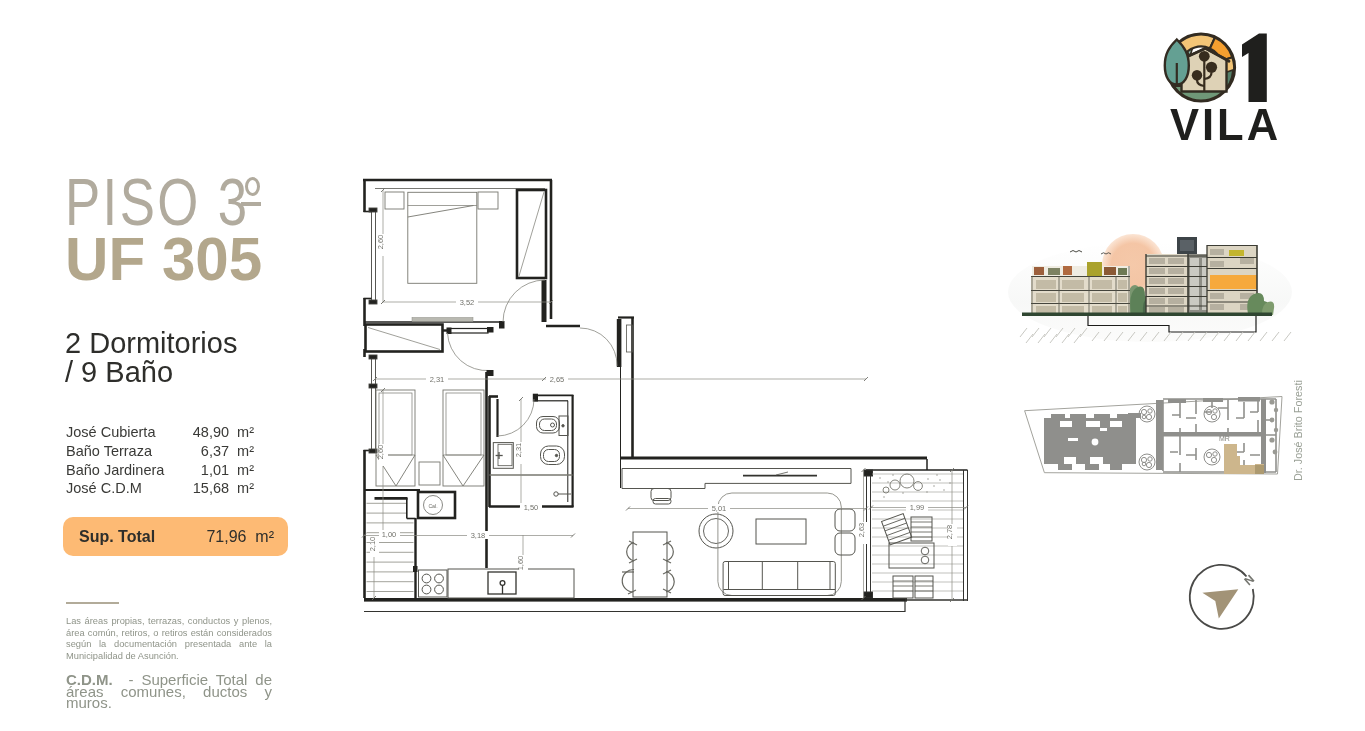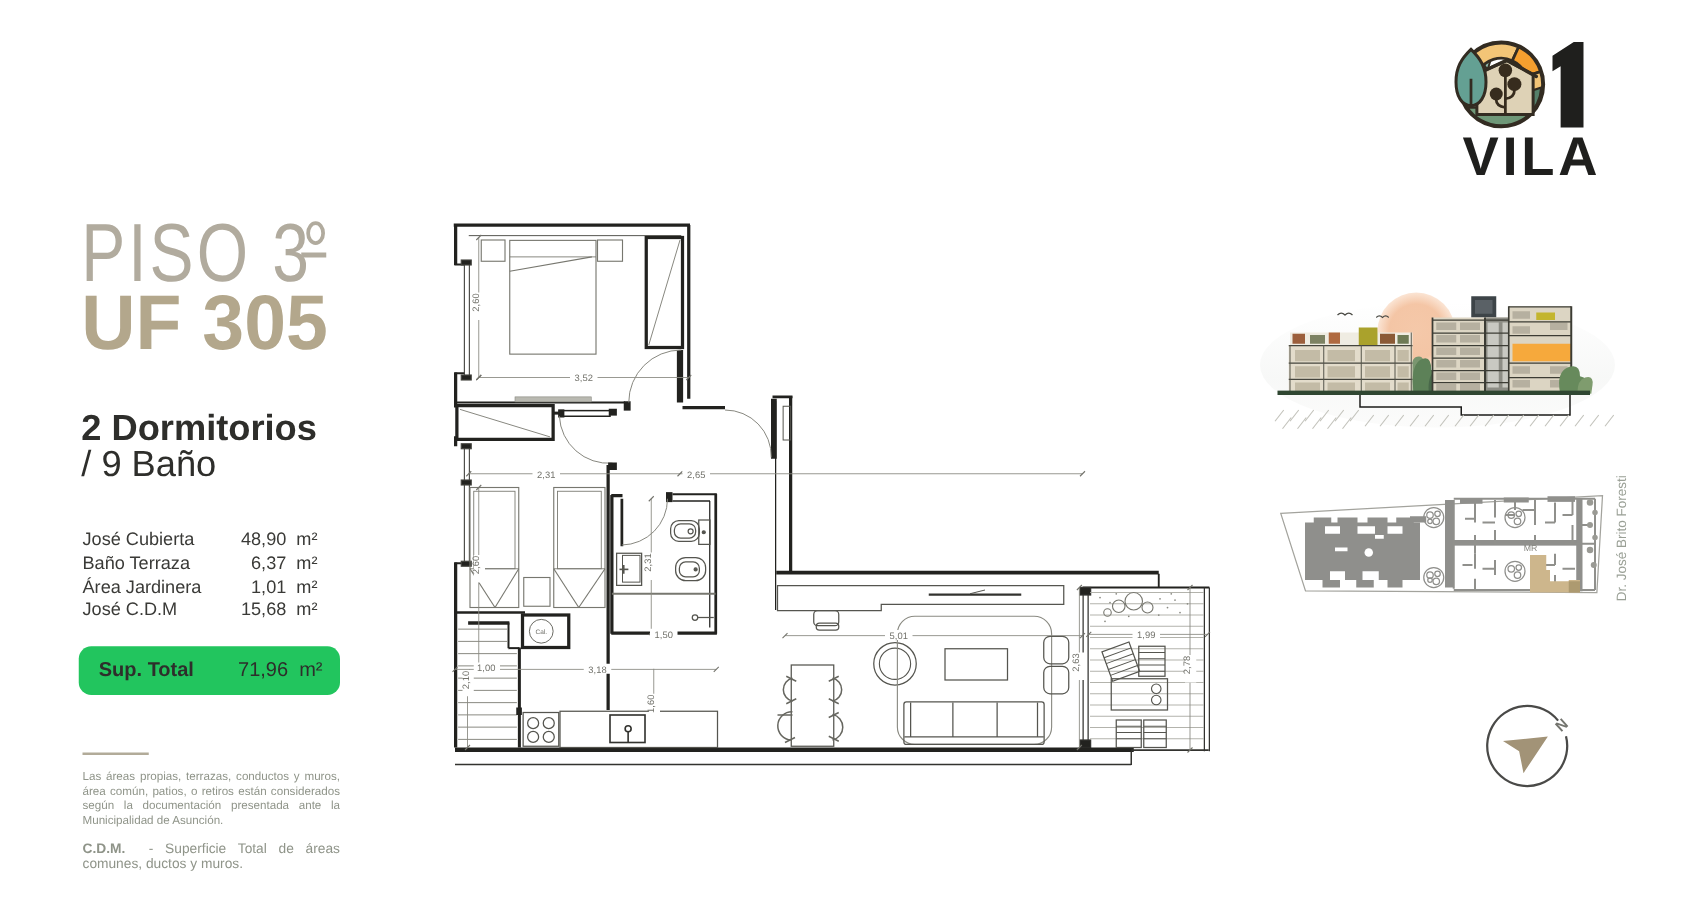"2 Dormitorios" div.abs { font-weight: bold -> normal }
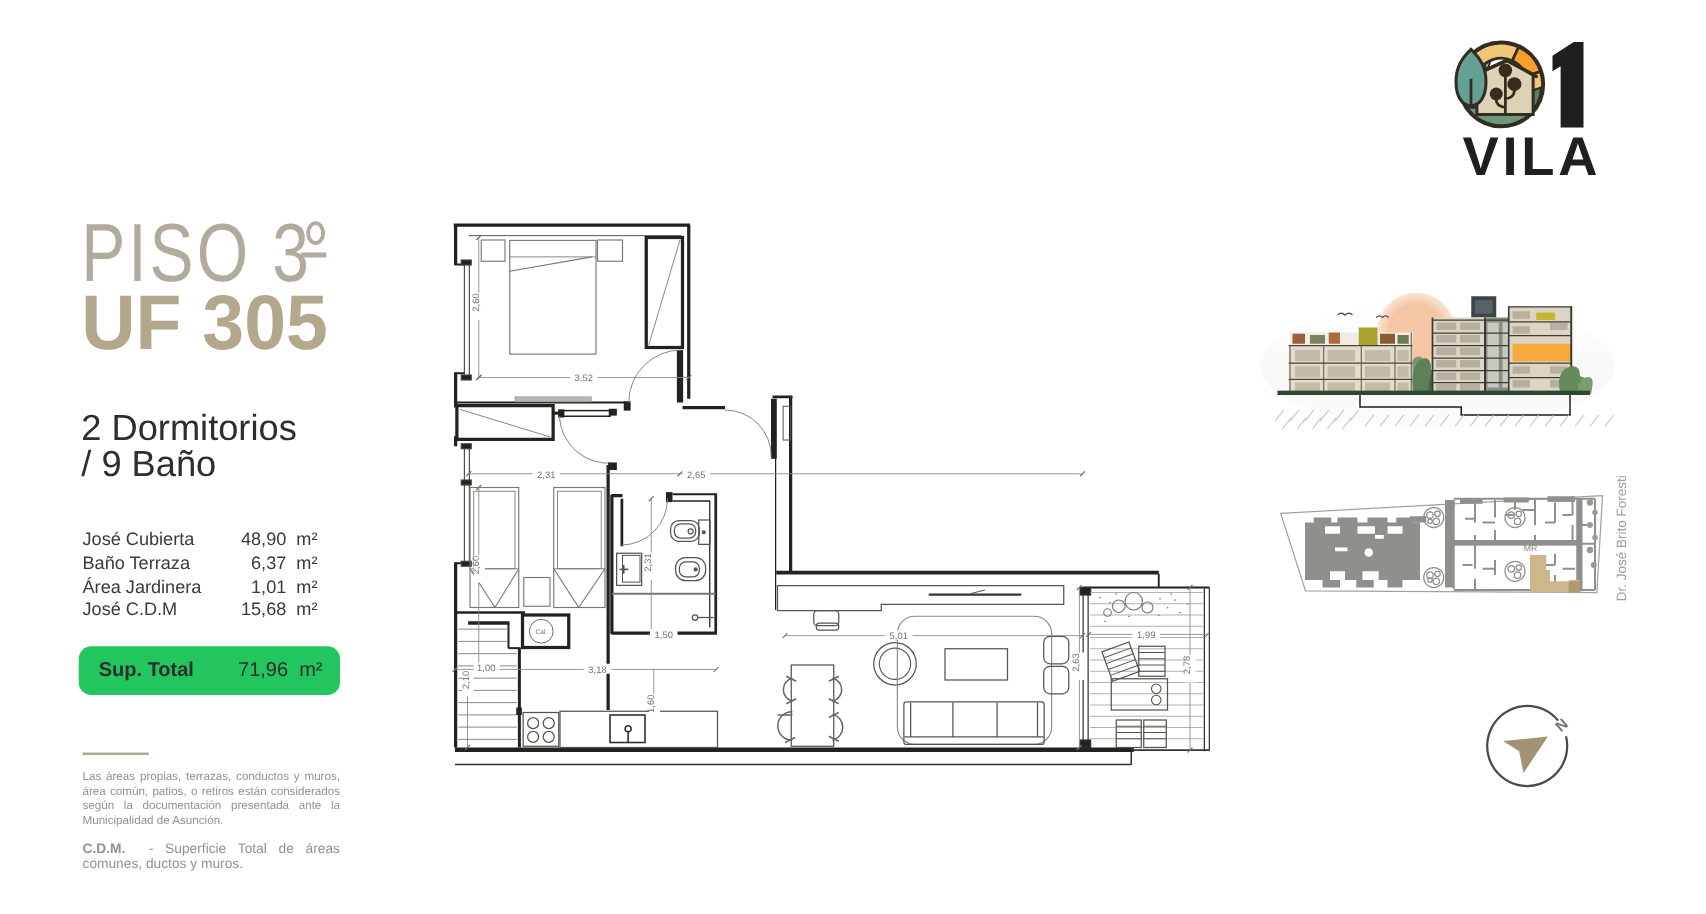"Área Jardinera" span { text: Área -> Baño }
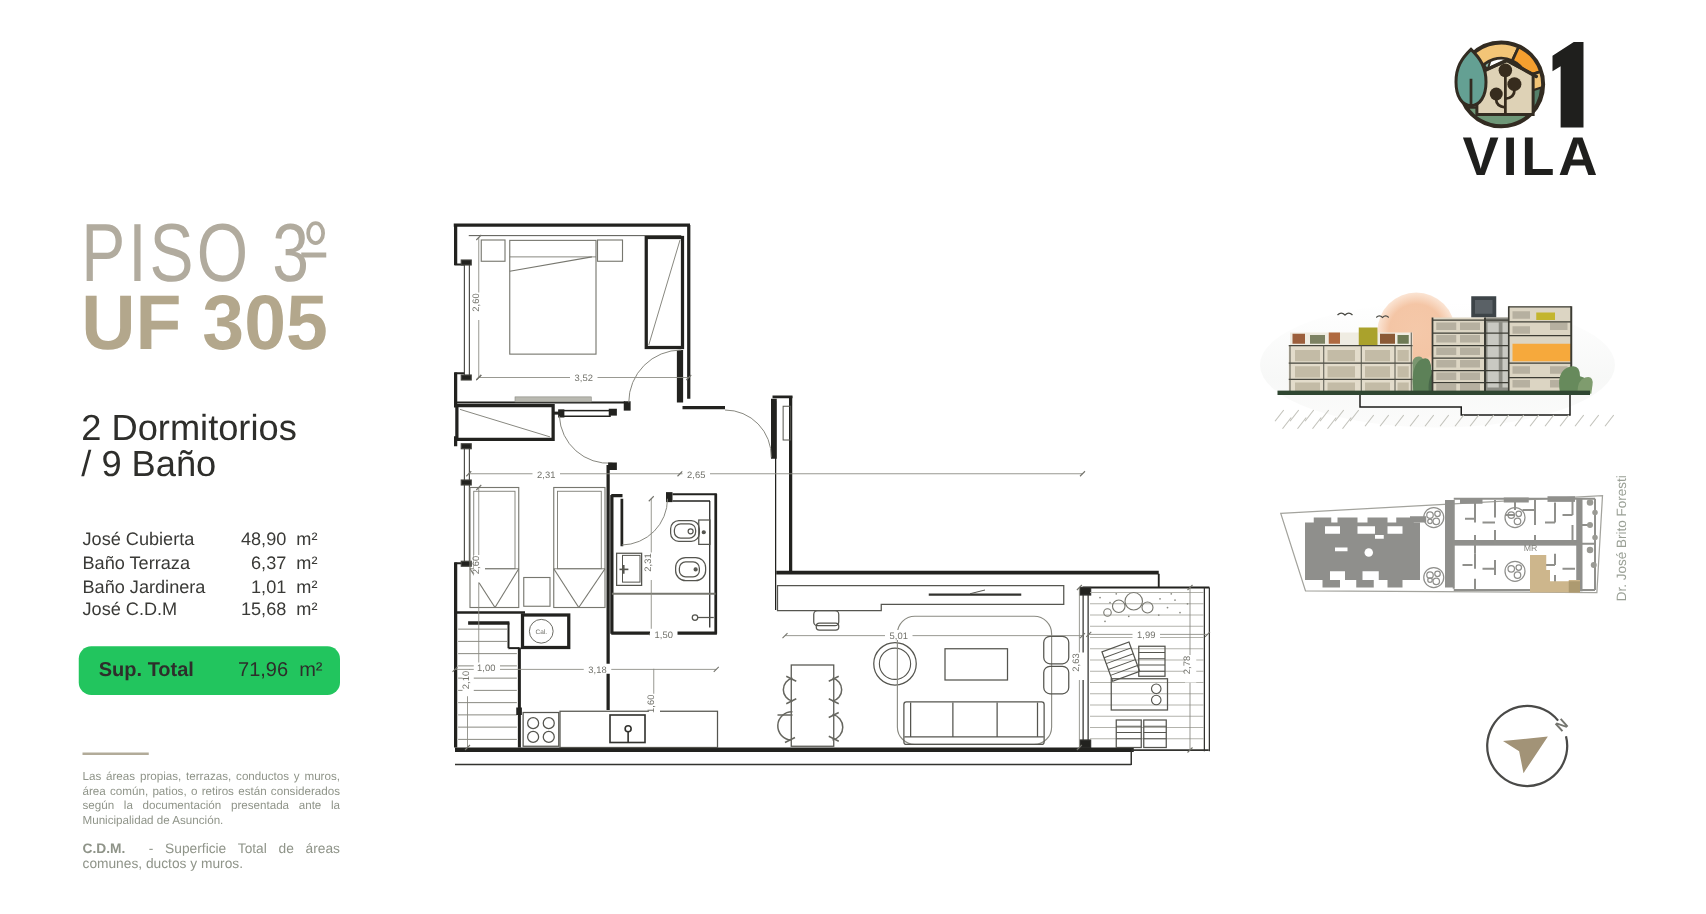"Sup. Total" div.abs { background: #22c55e -> #fdba74; width: 209px -> 225px }
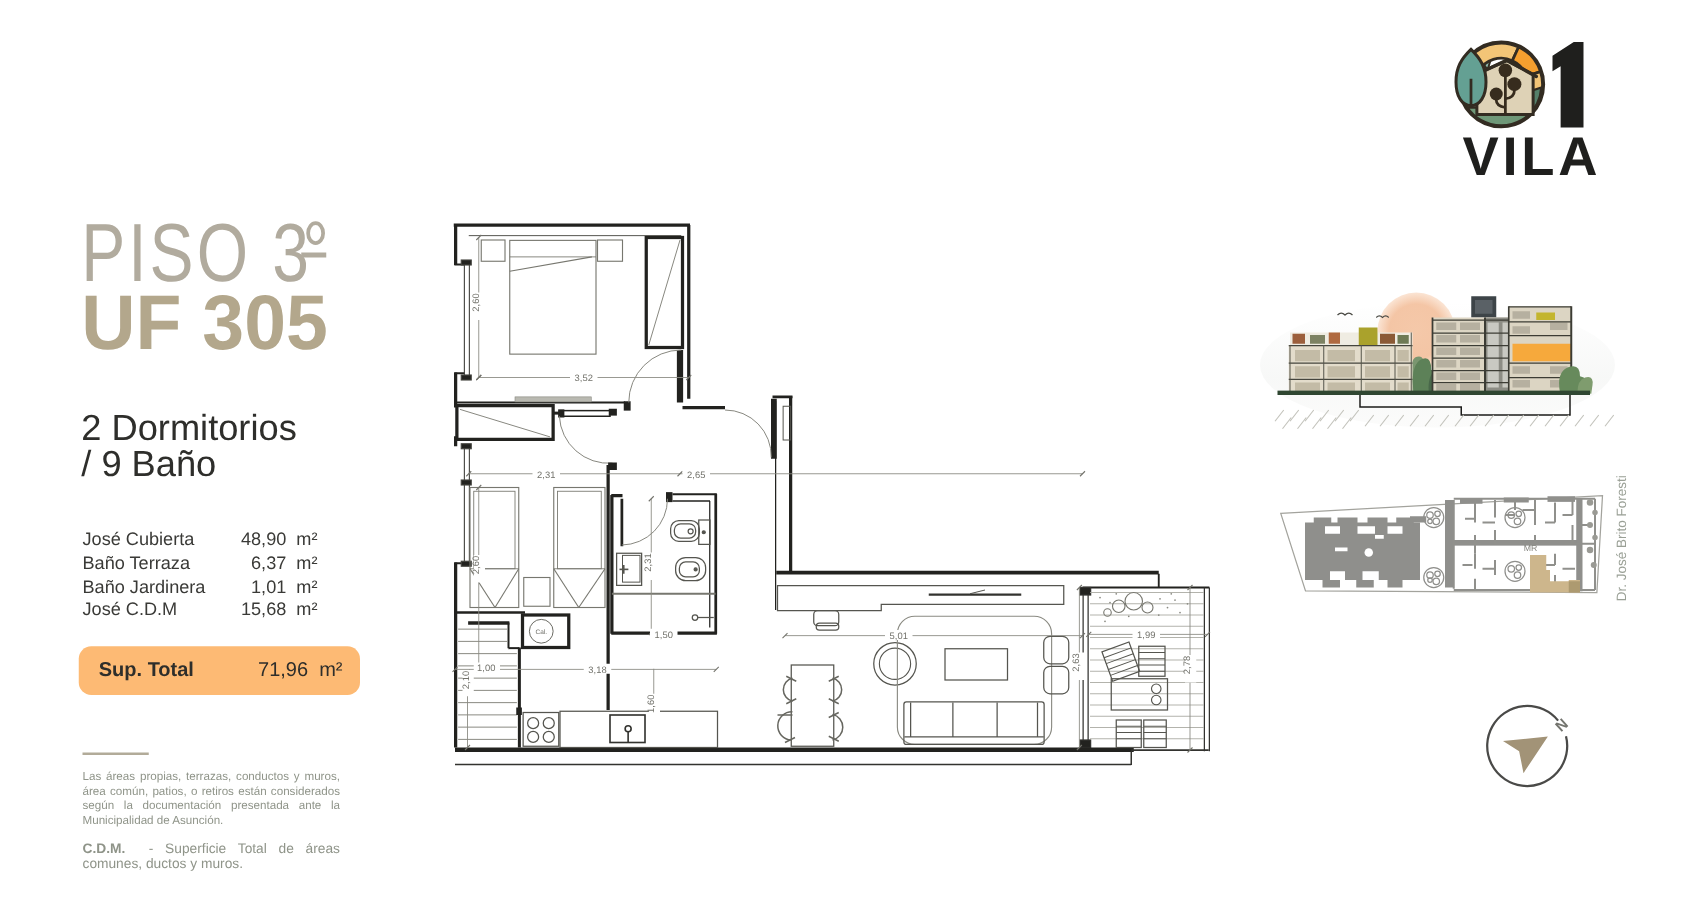"Las áreas propias, terrazas, conductos" div.abs { text: muros, área común, patios -> plenos, área común, retiros }
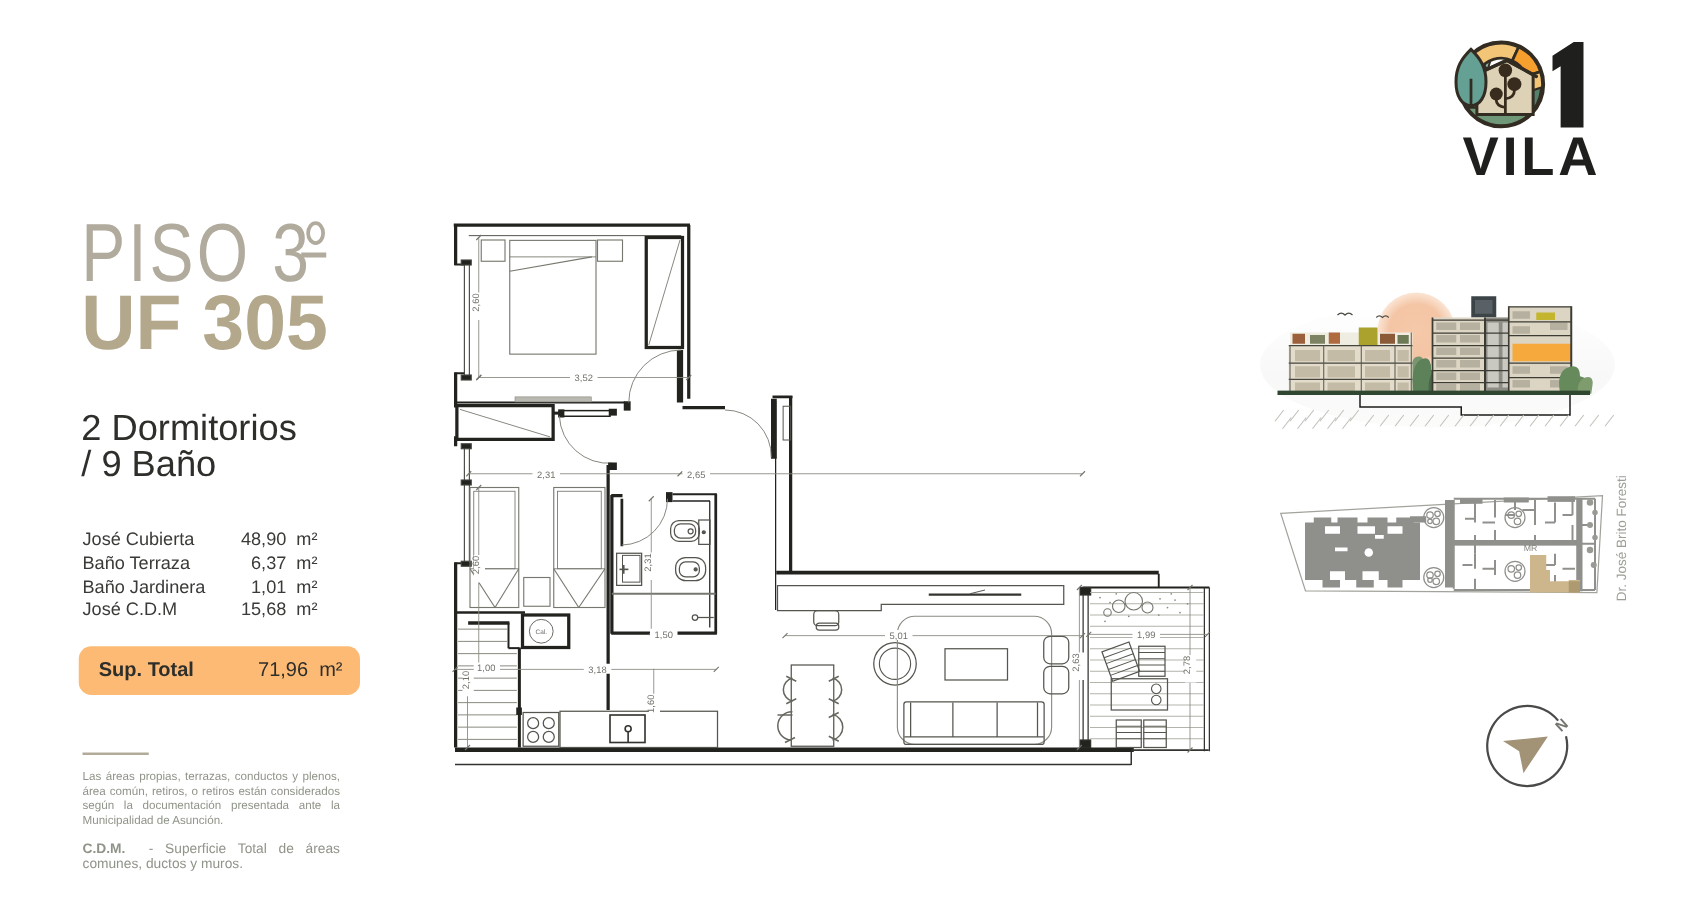"C.D.M. - Superficie Total de" div.abs { font-size: 11px -> 15px }
